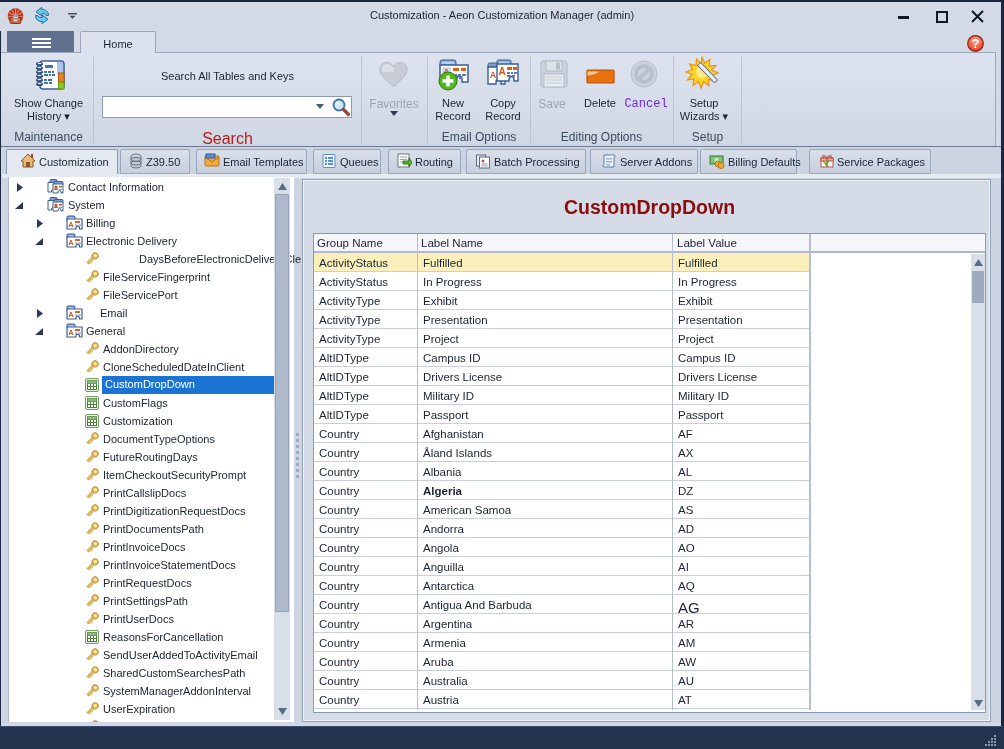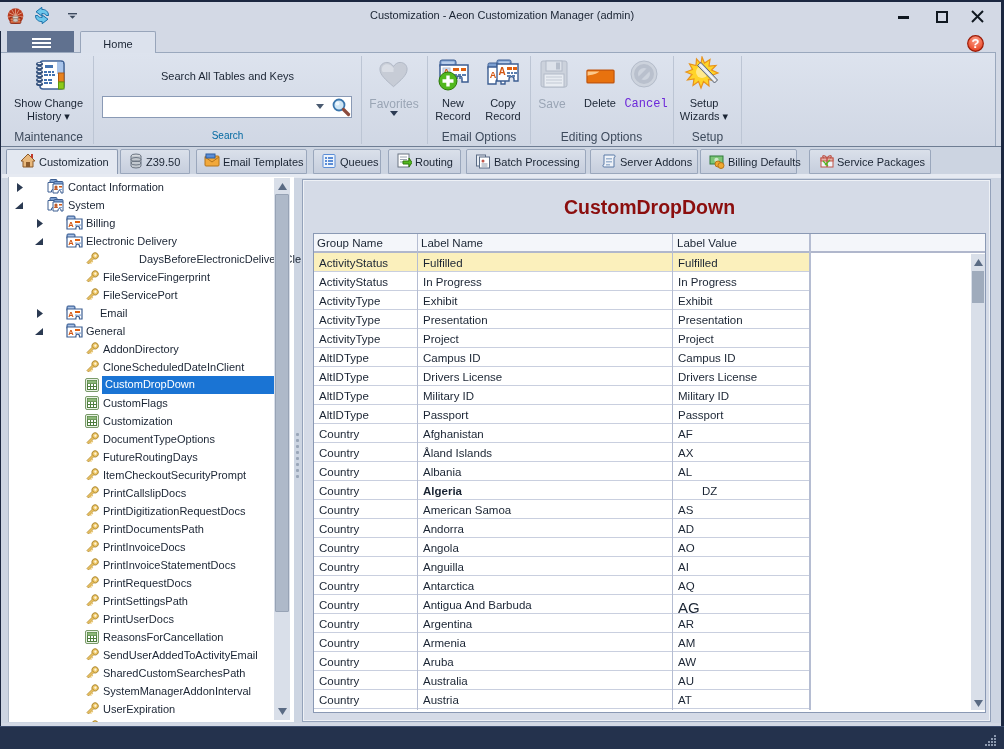"Search" div.txt { color: #0369a1 -> #b91c1c; font-size: 10px -> 16px }
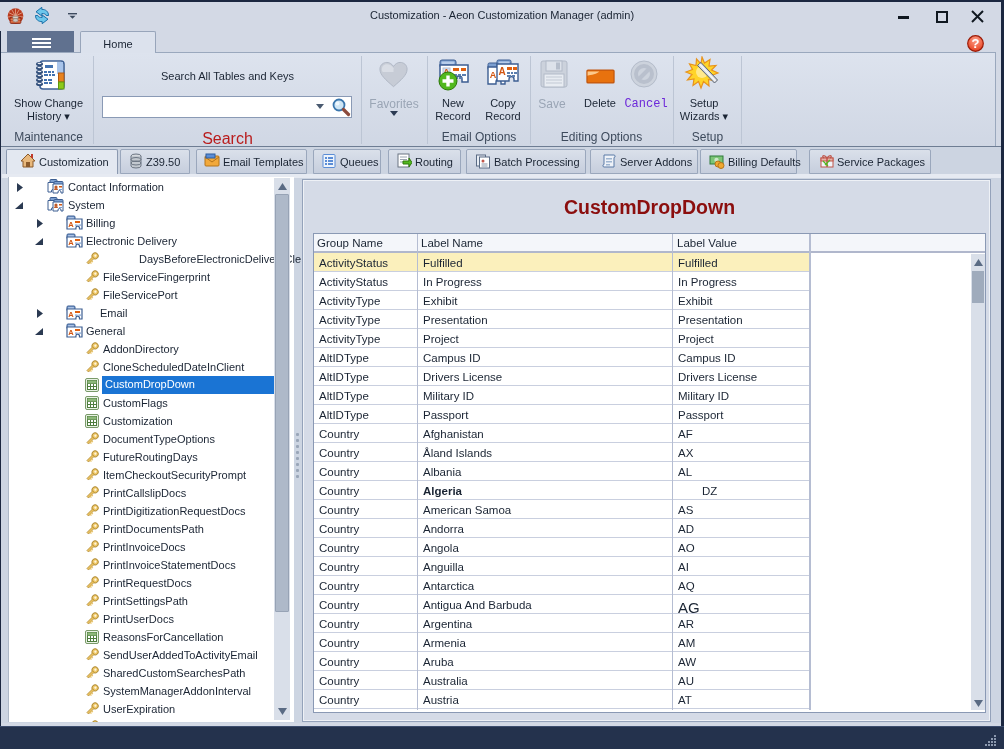"DZ" div.txt { margin-left: 24px -> none }
